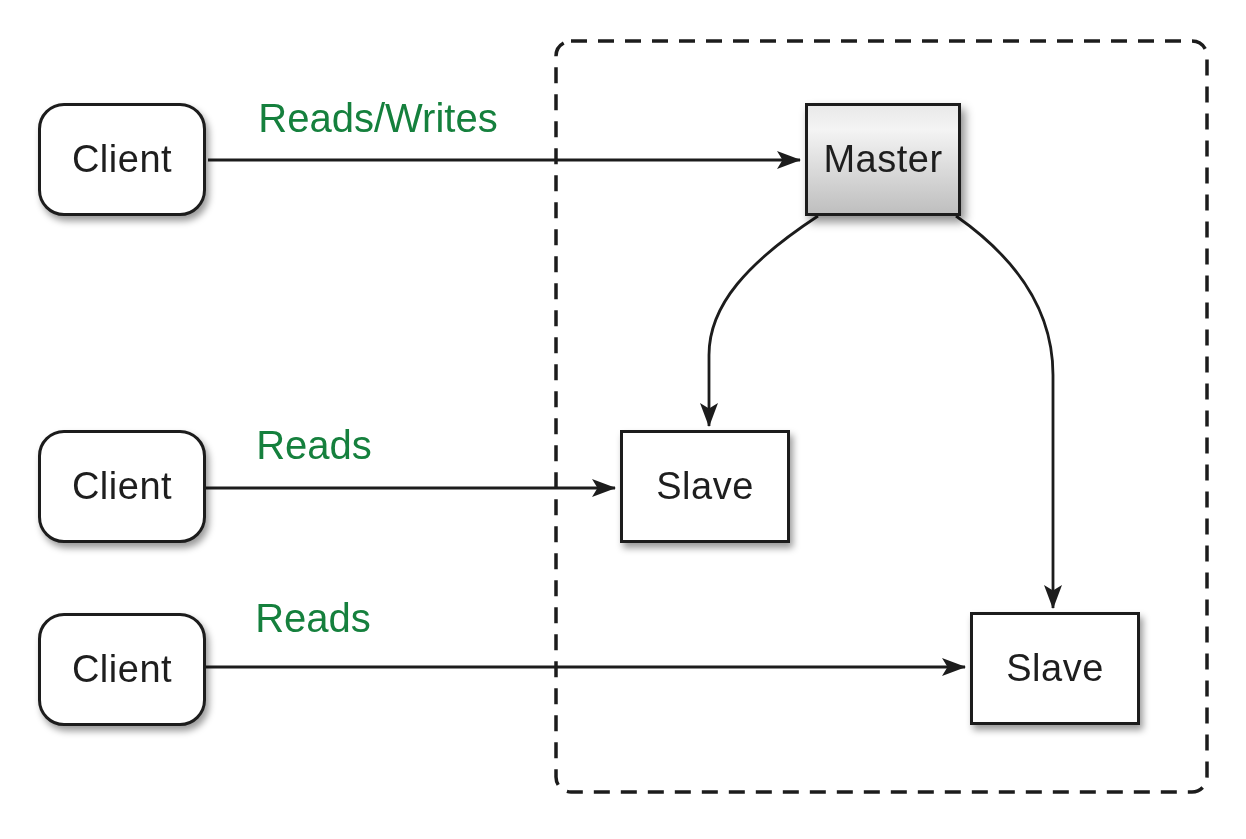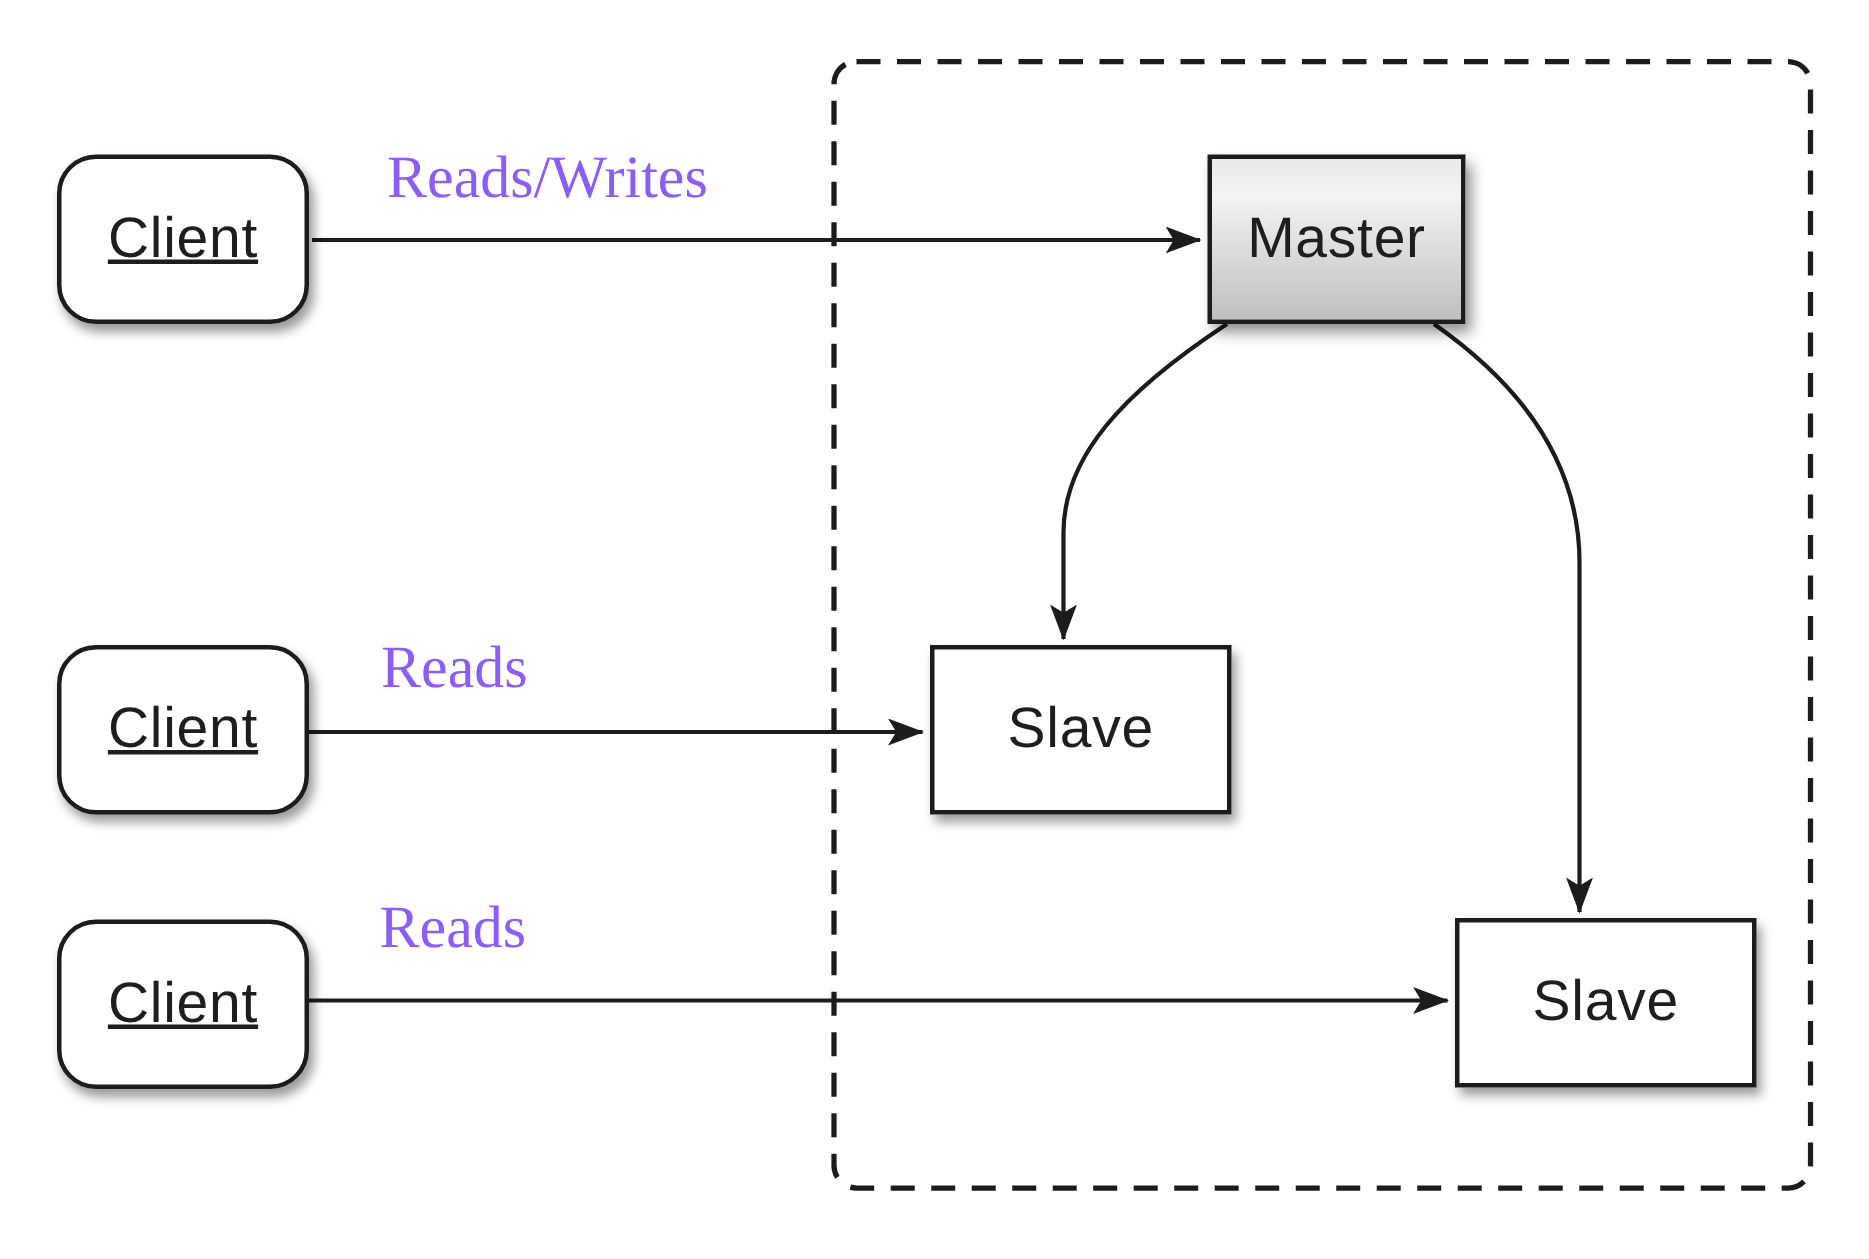"Reads/Writes" .edge-label { color: #8b5cf6 -> #15803d; font-family: Liberation Serif, serif -> none; text-align: left -> center }
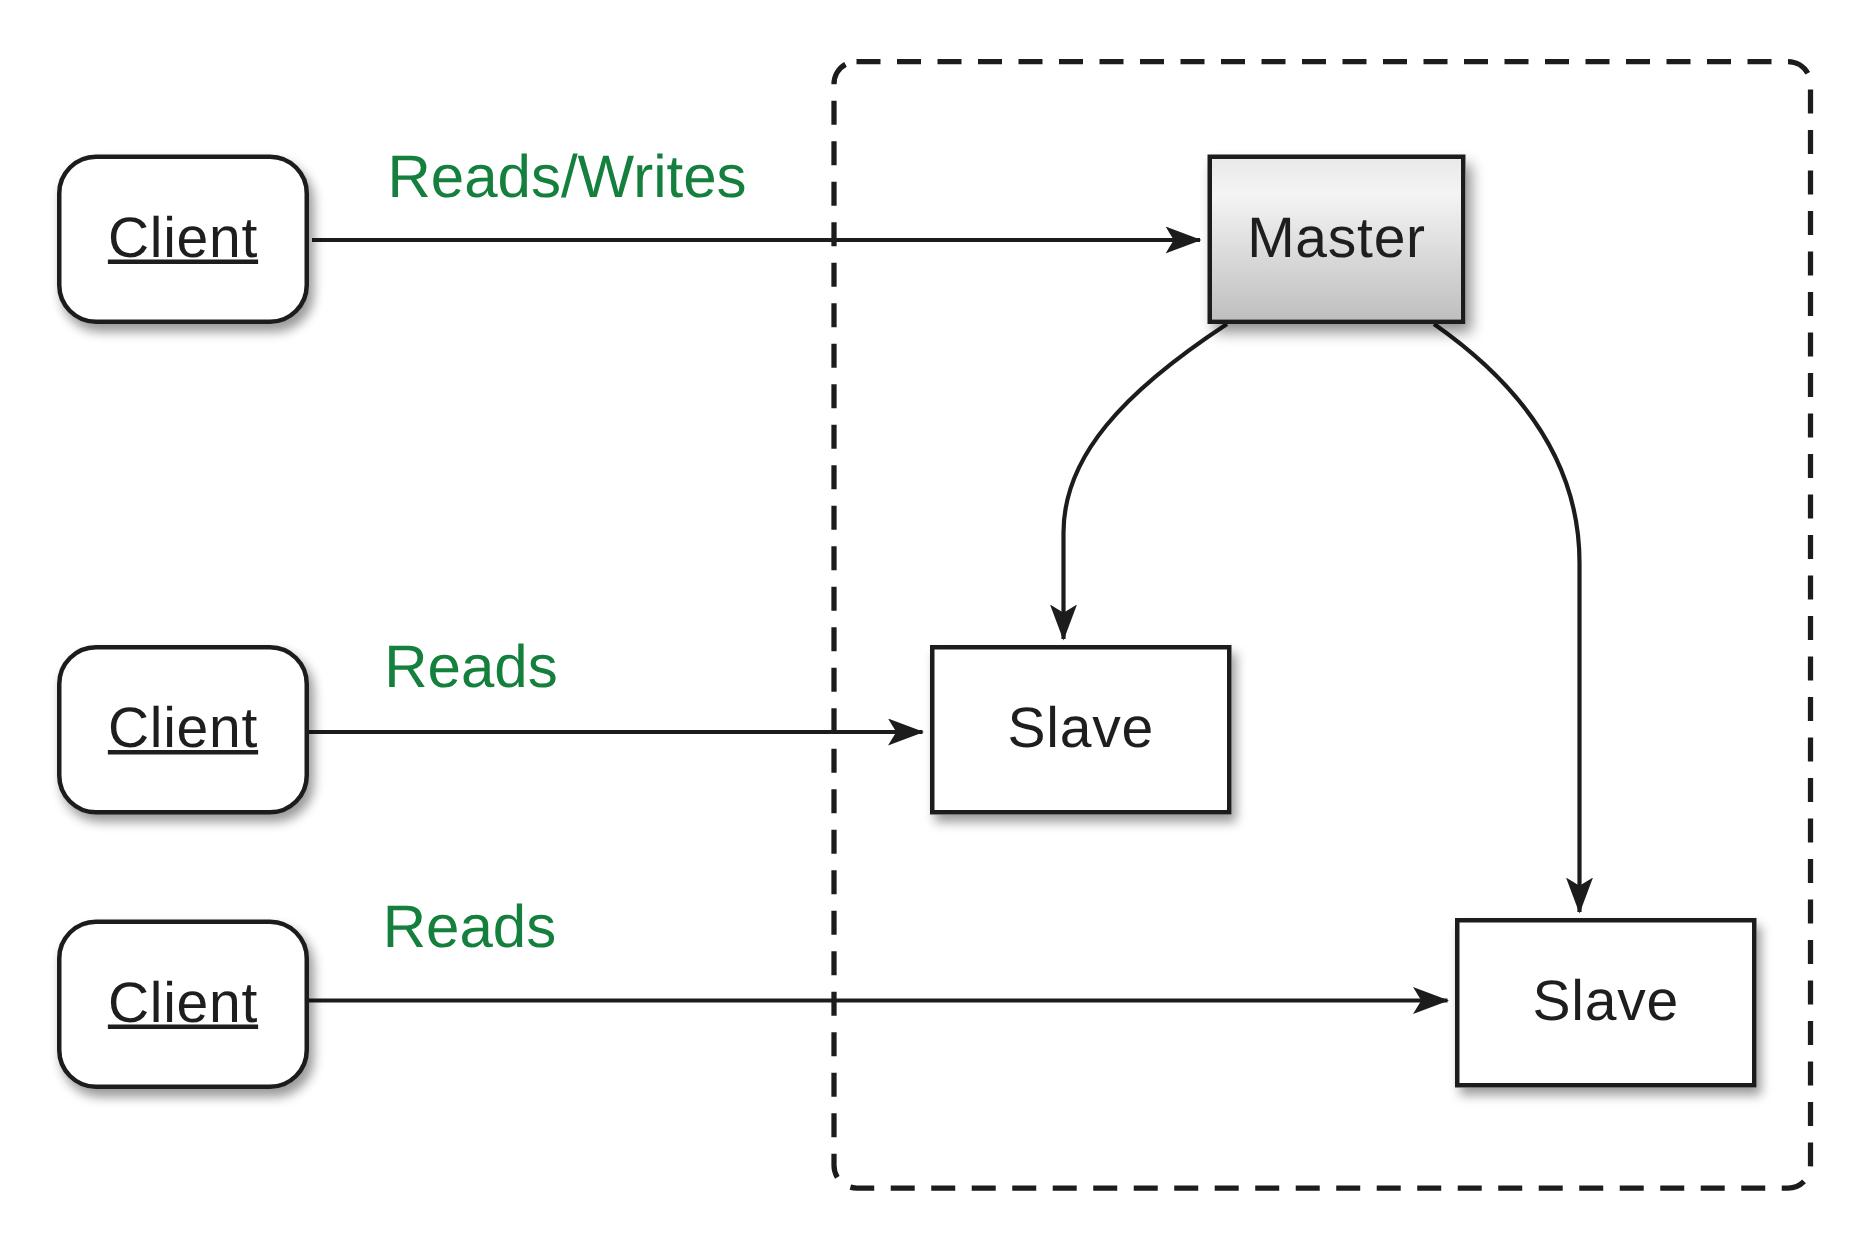"Client" .node.client { text-decoration: underline -> none }
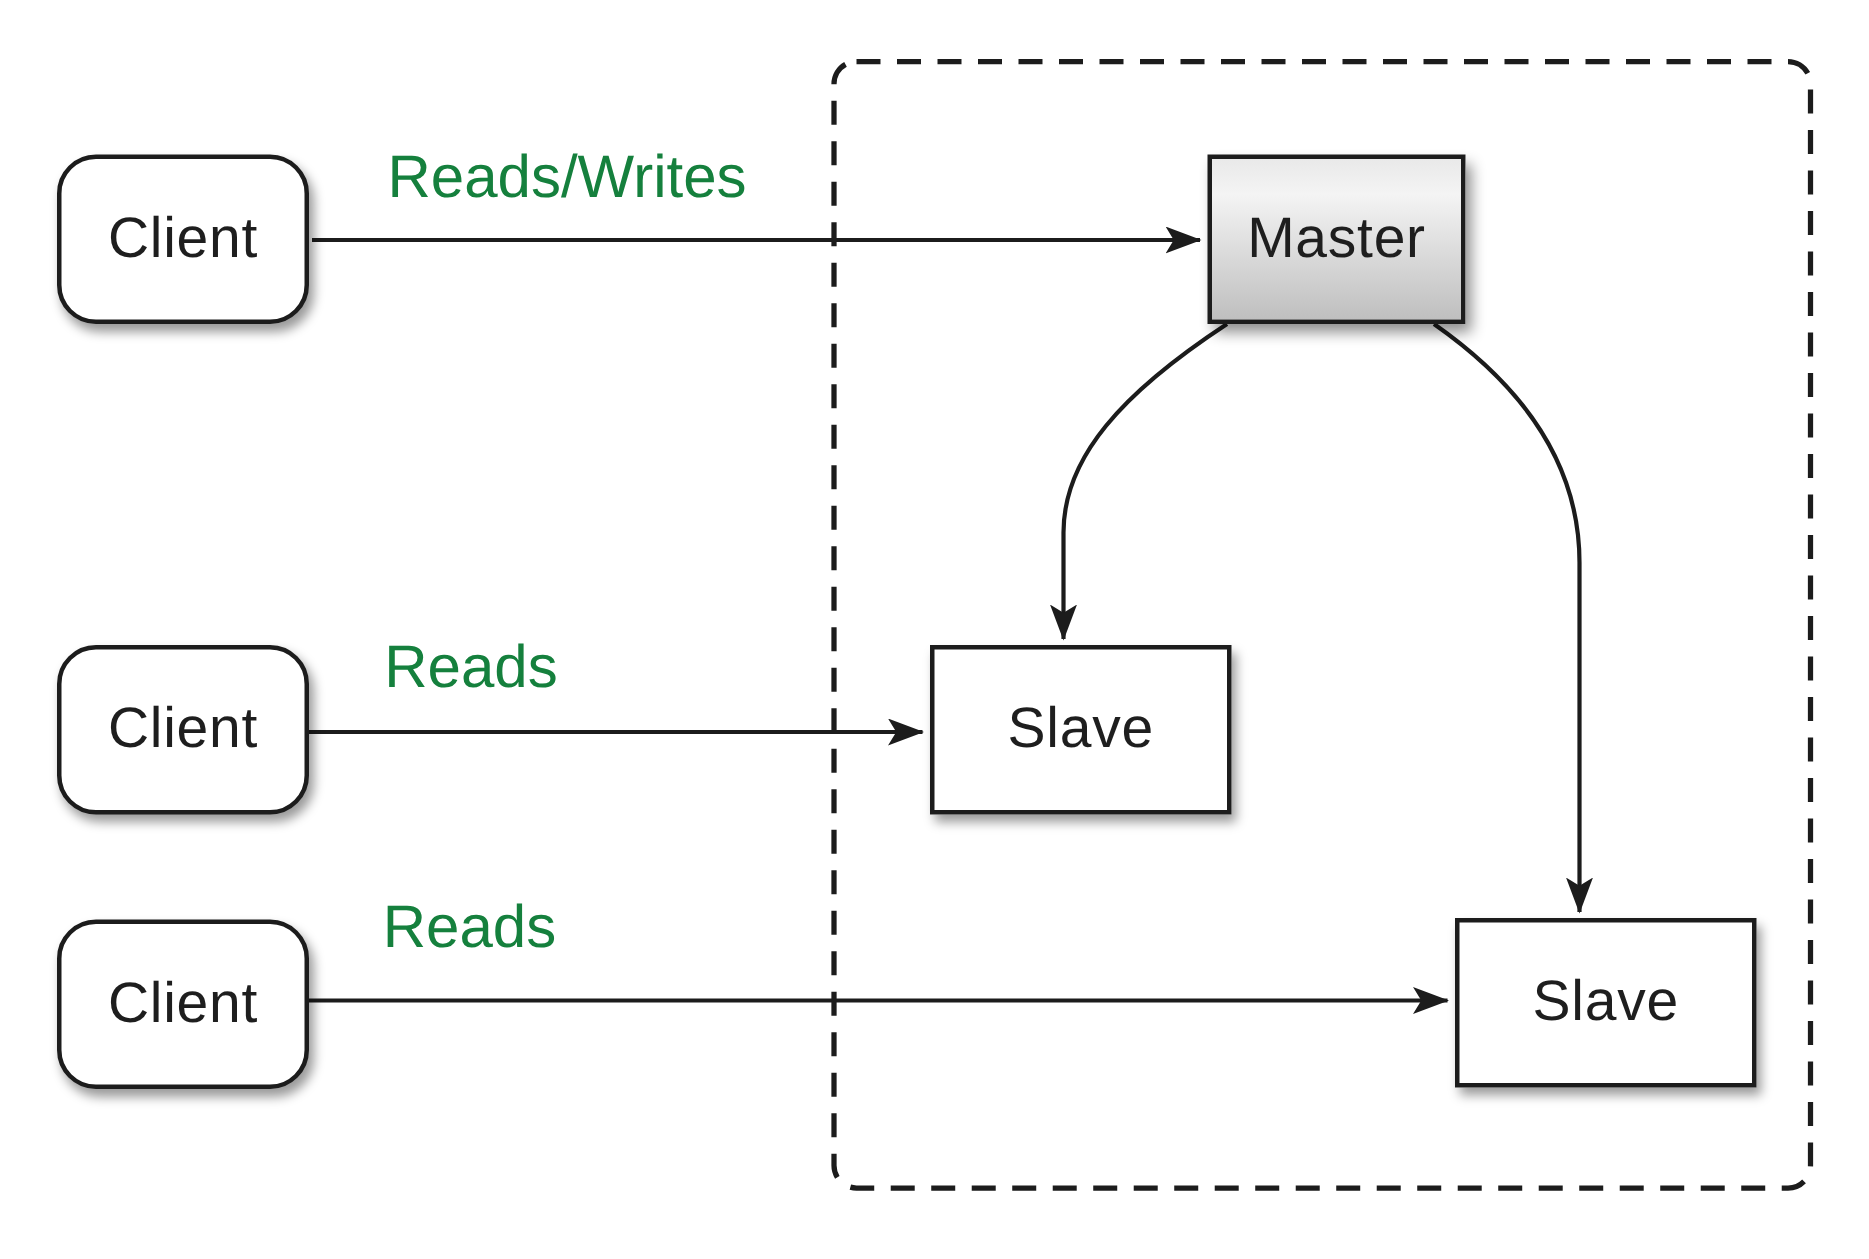"Master" .node.master { width: 172px -> 156px }
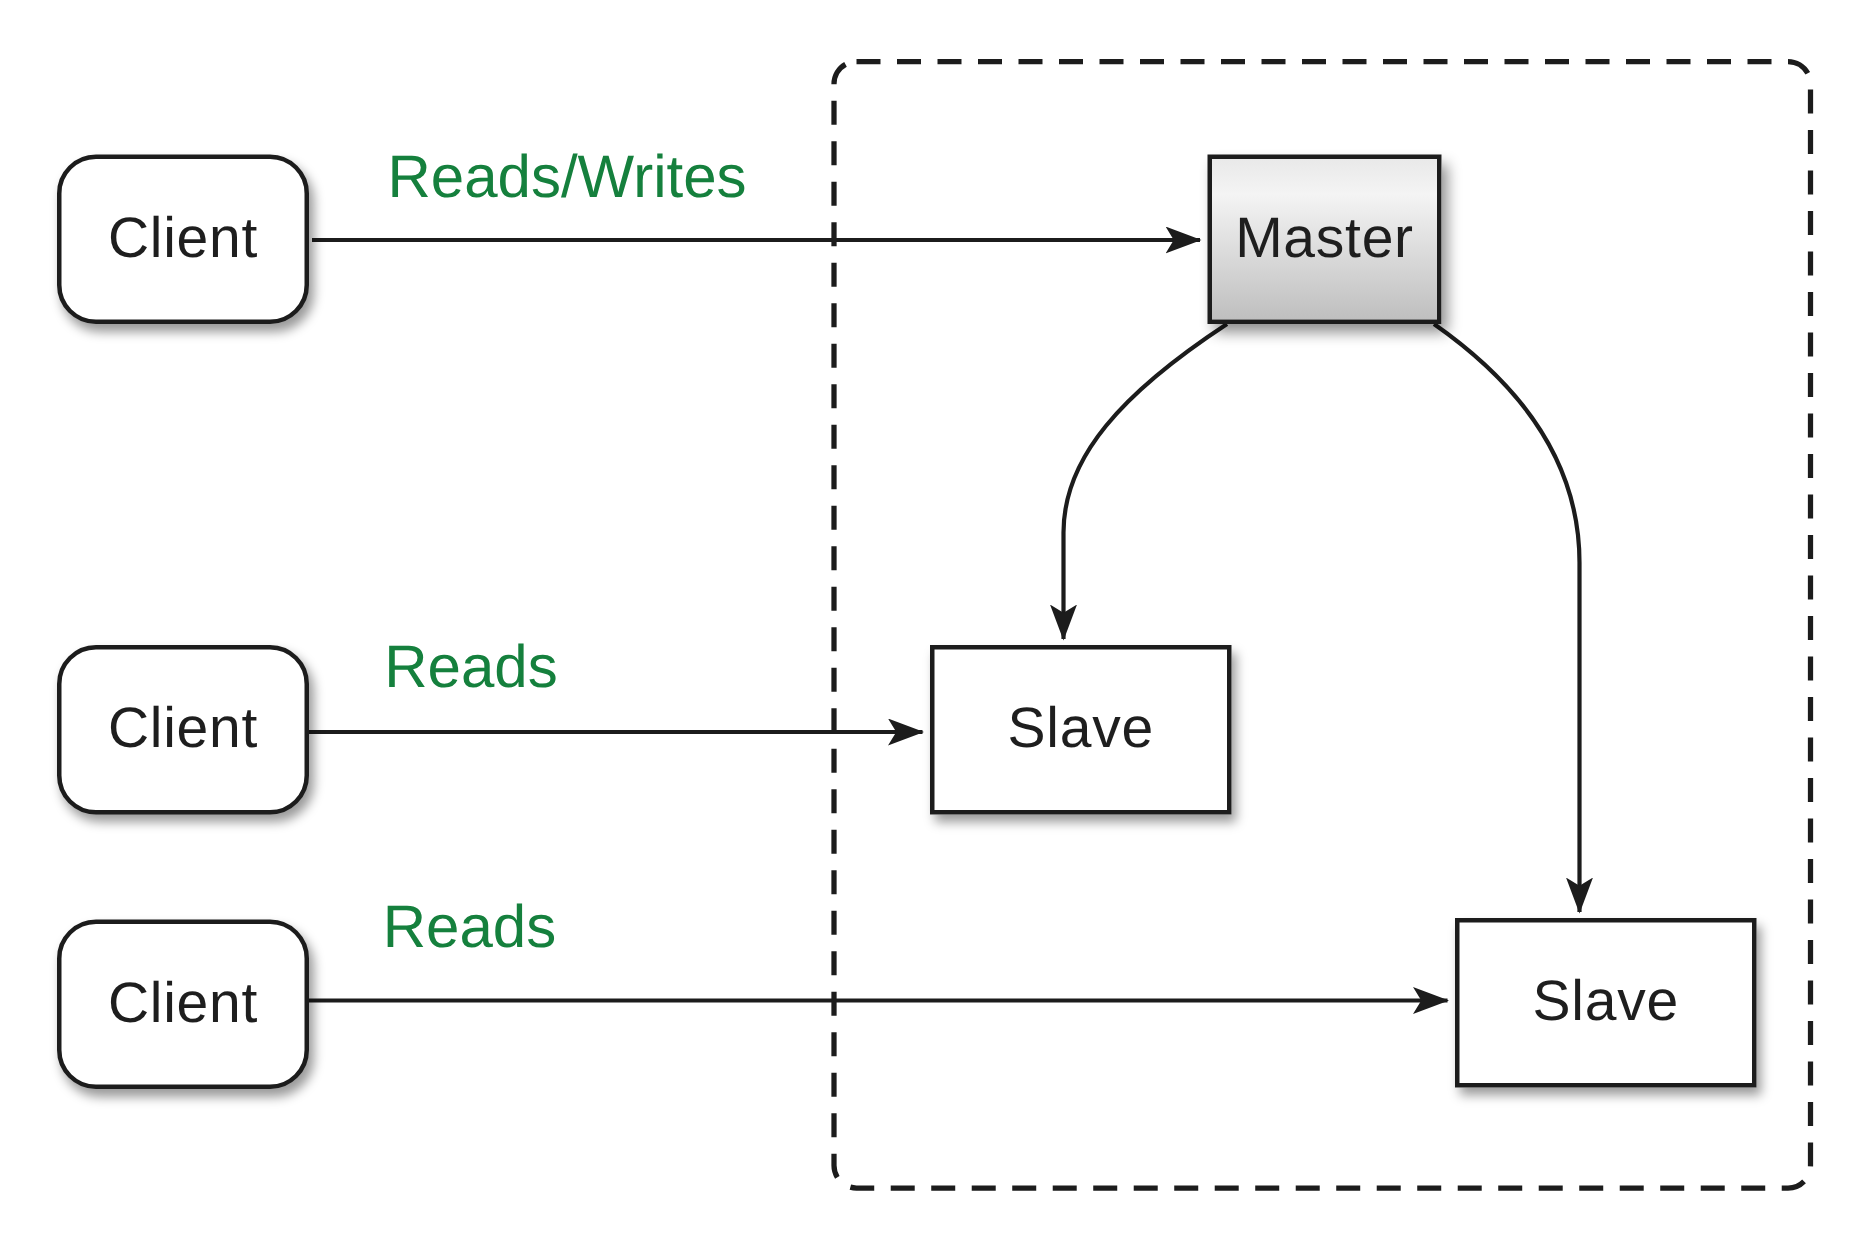"Slave" .node.slave { width: 201px -> 170px }
